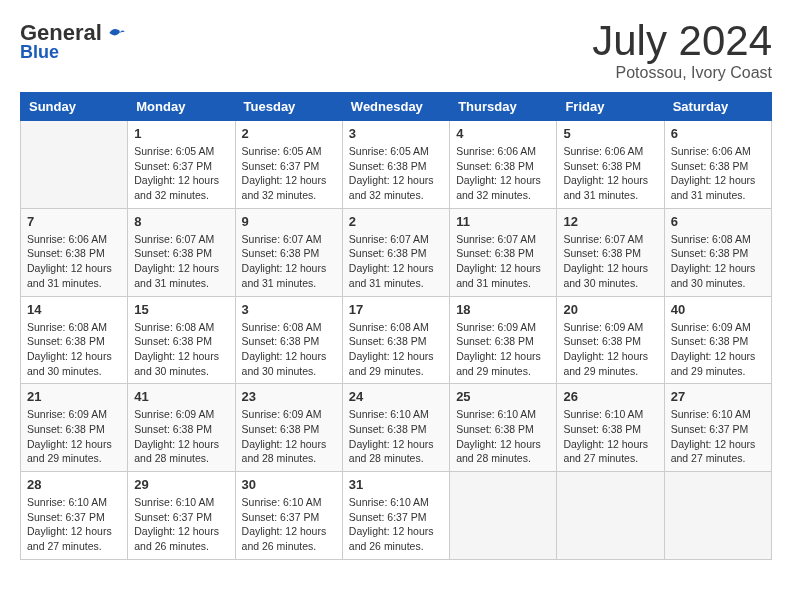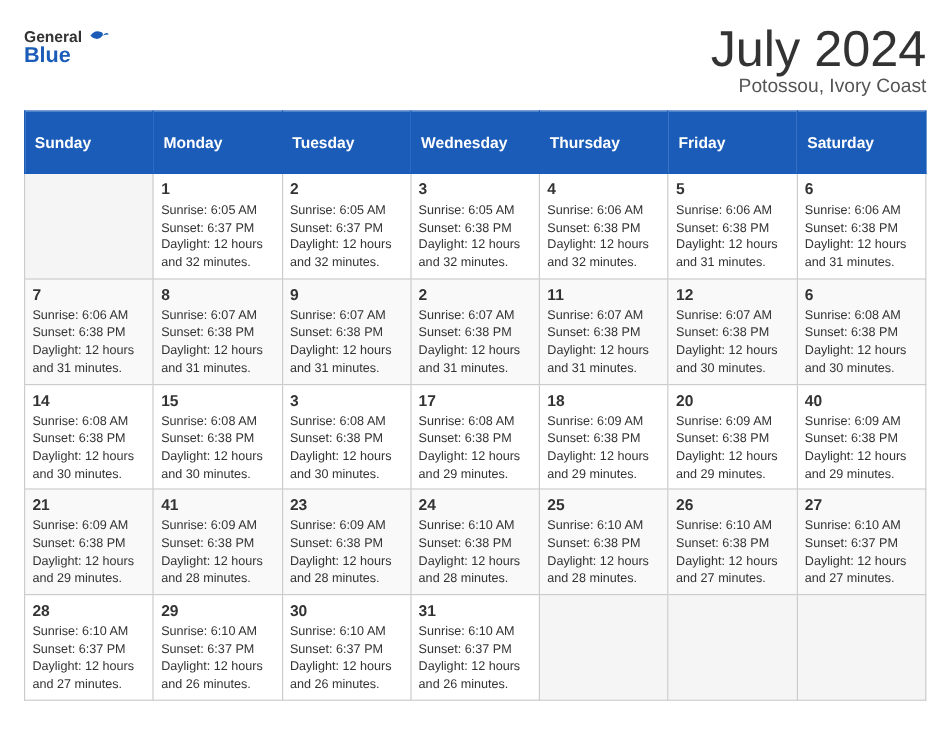"General" span { font-size: 13px -> 22px }
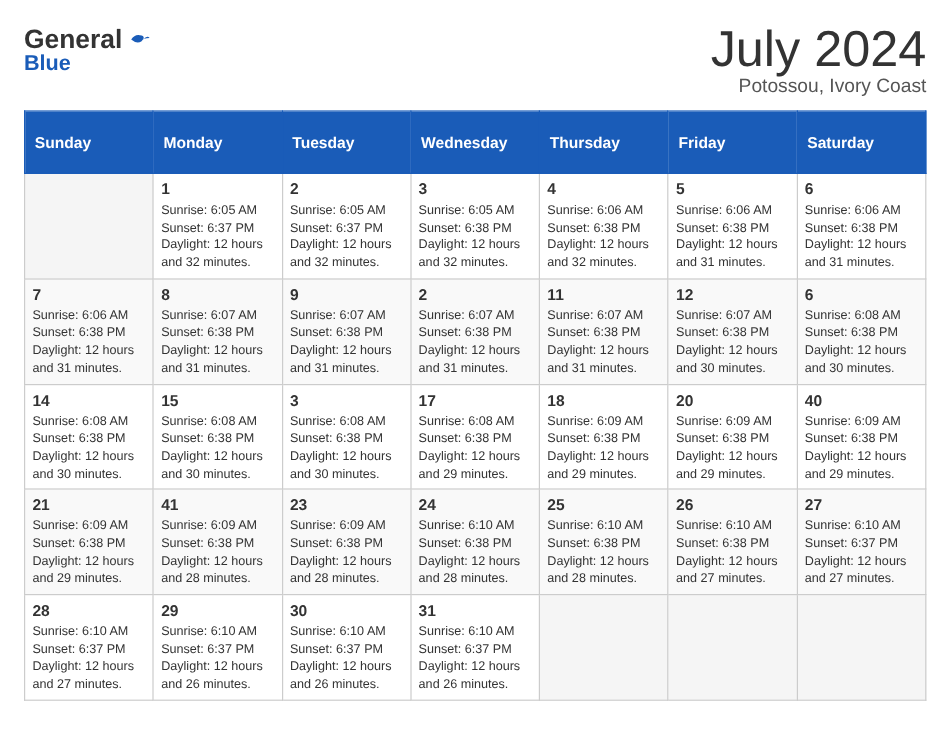"Sunday" .calendar th { padding: 18px 8px -> 6px 8px }
